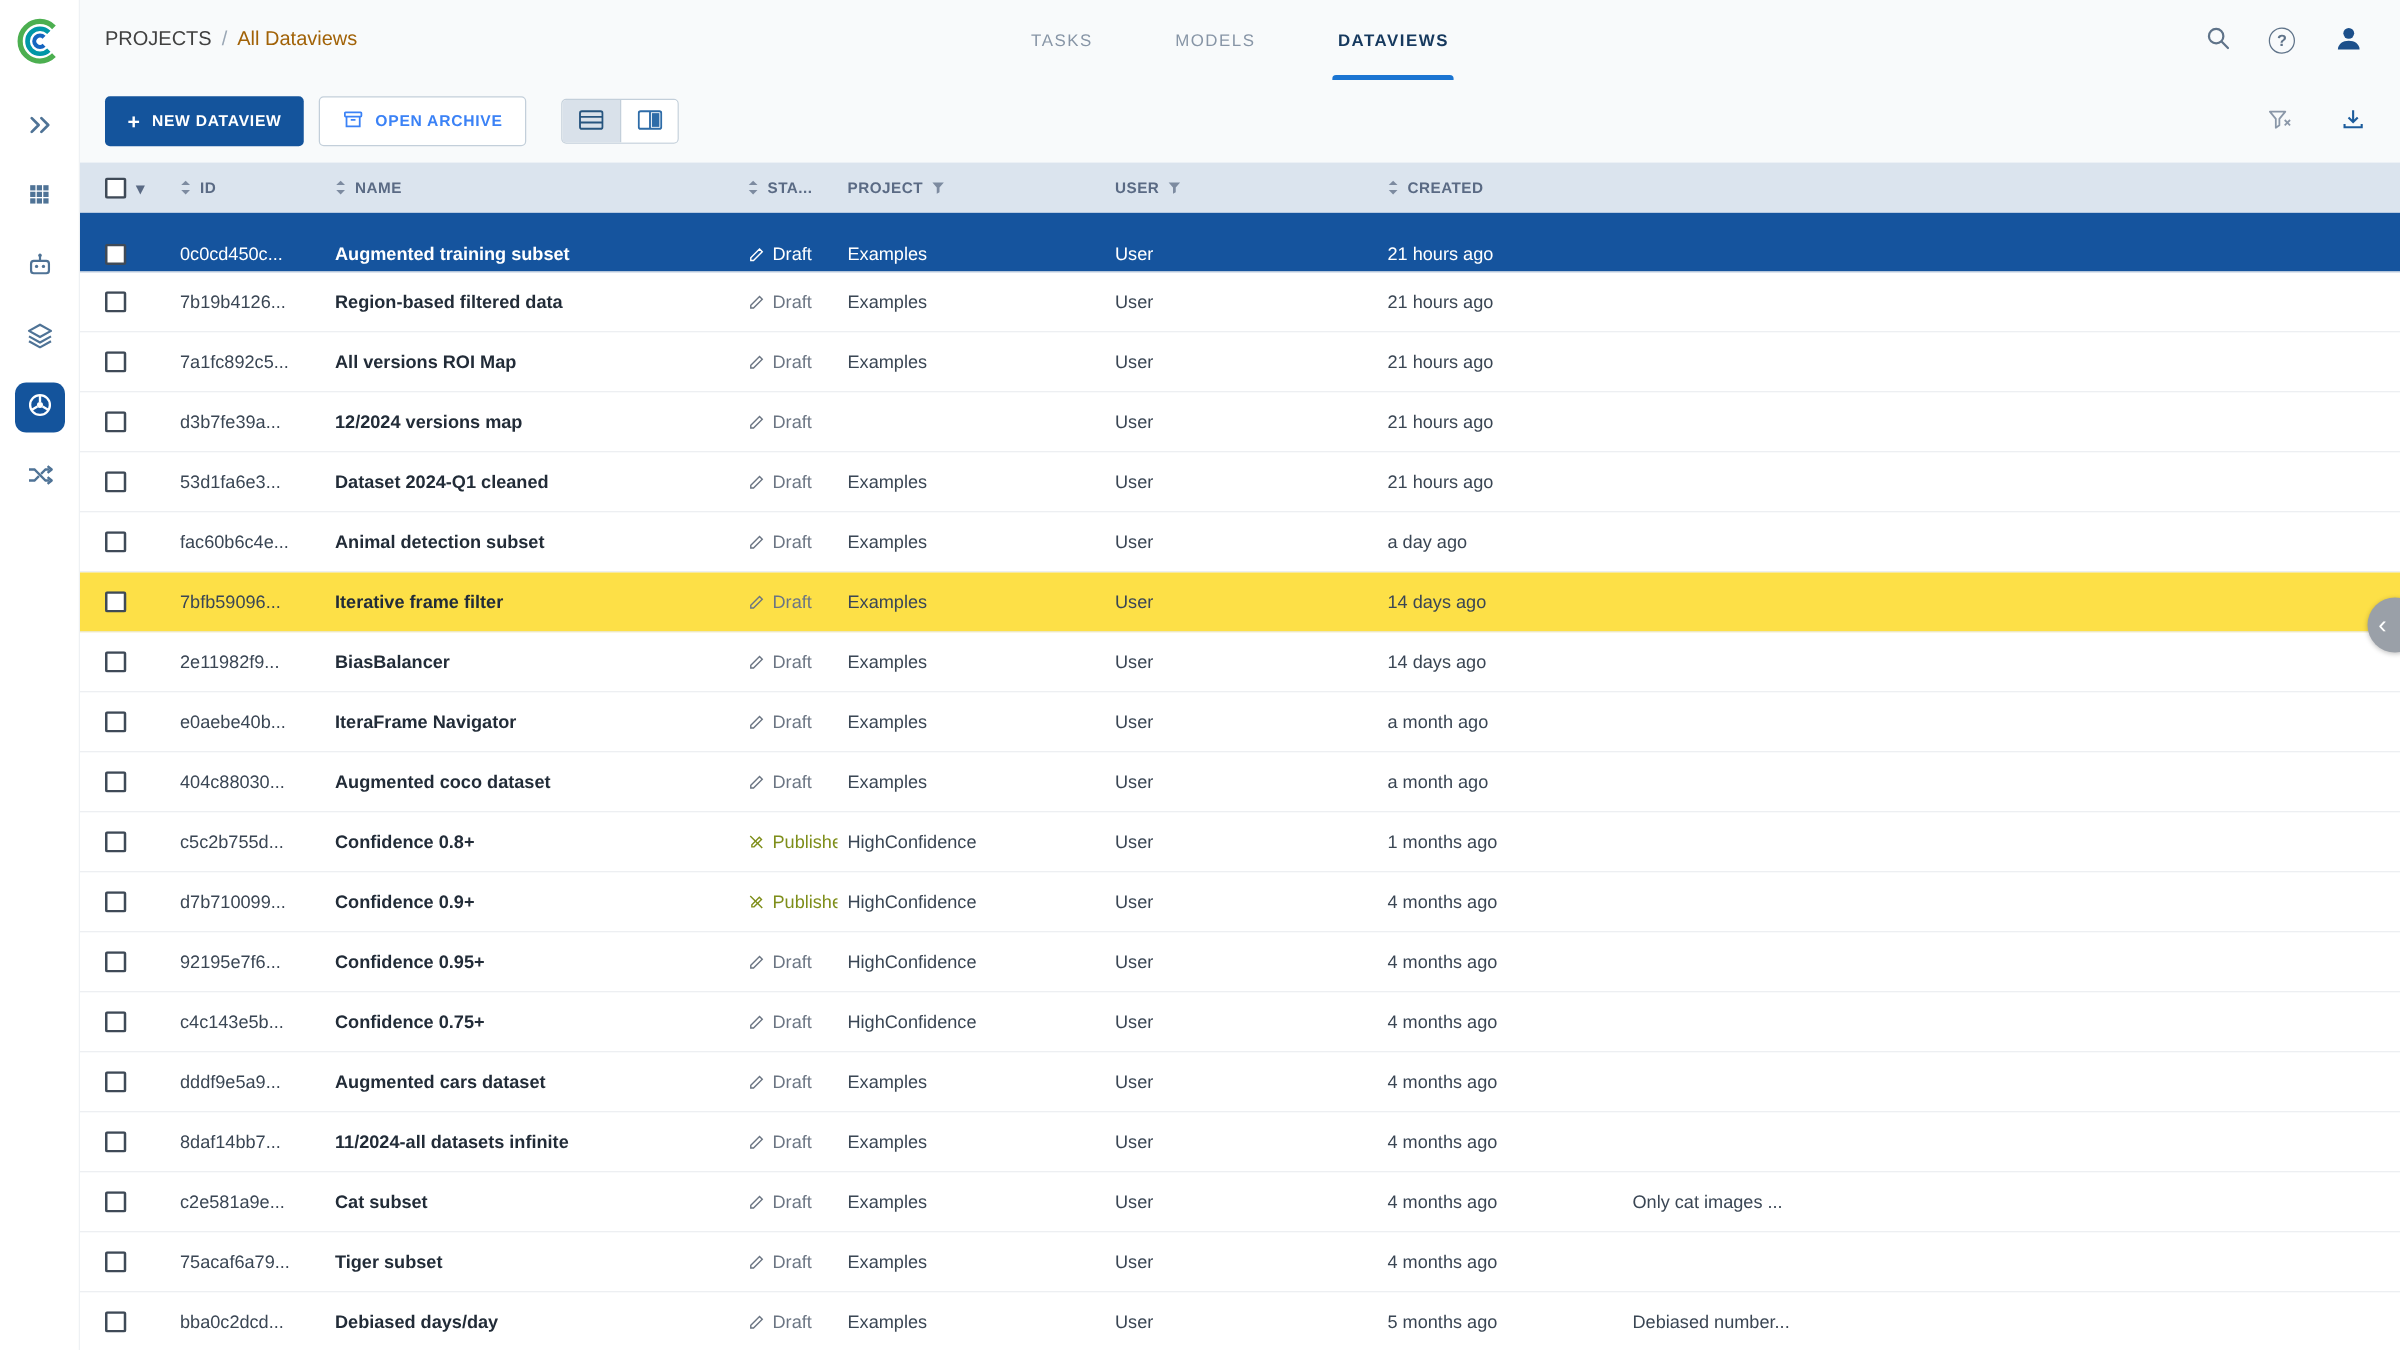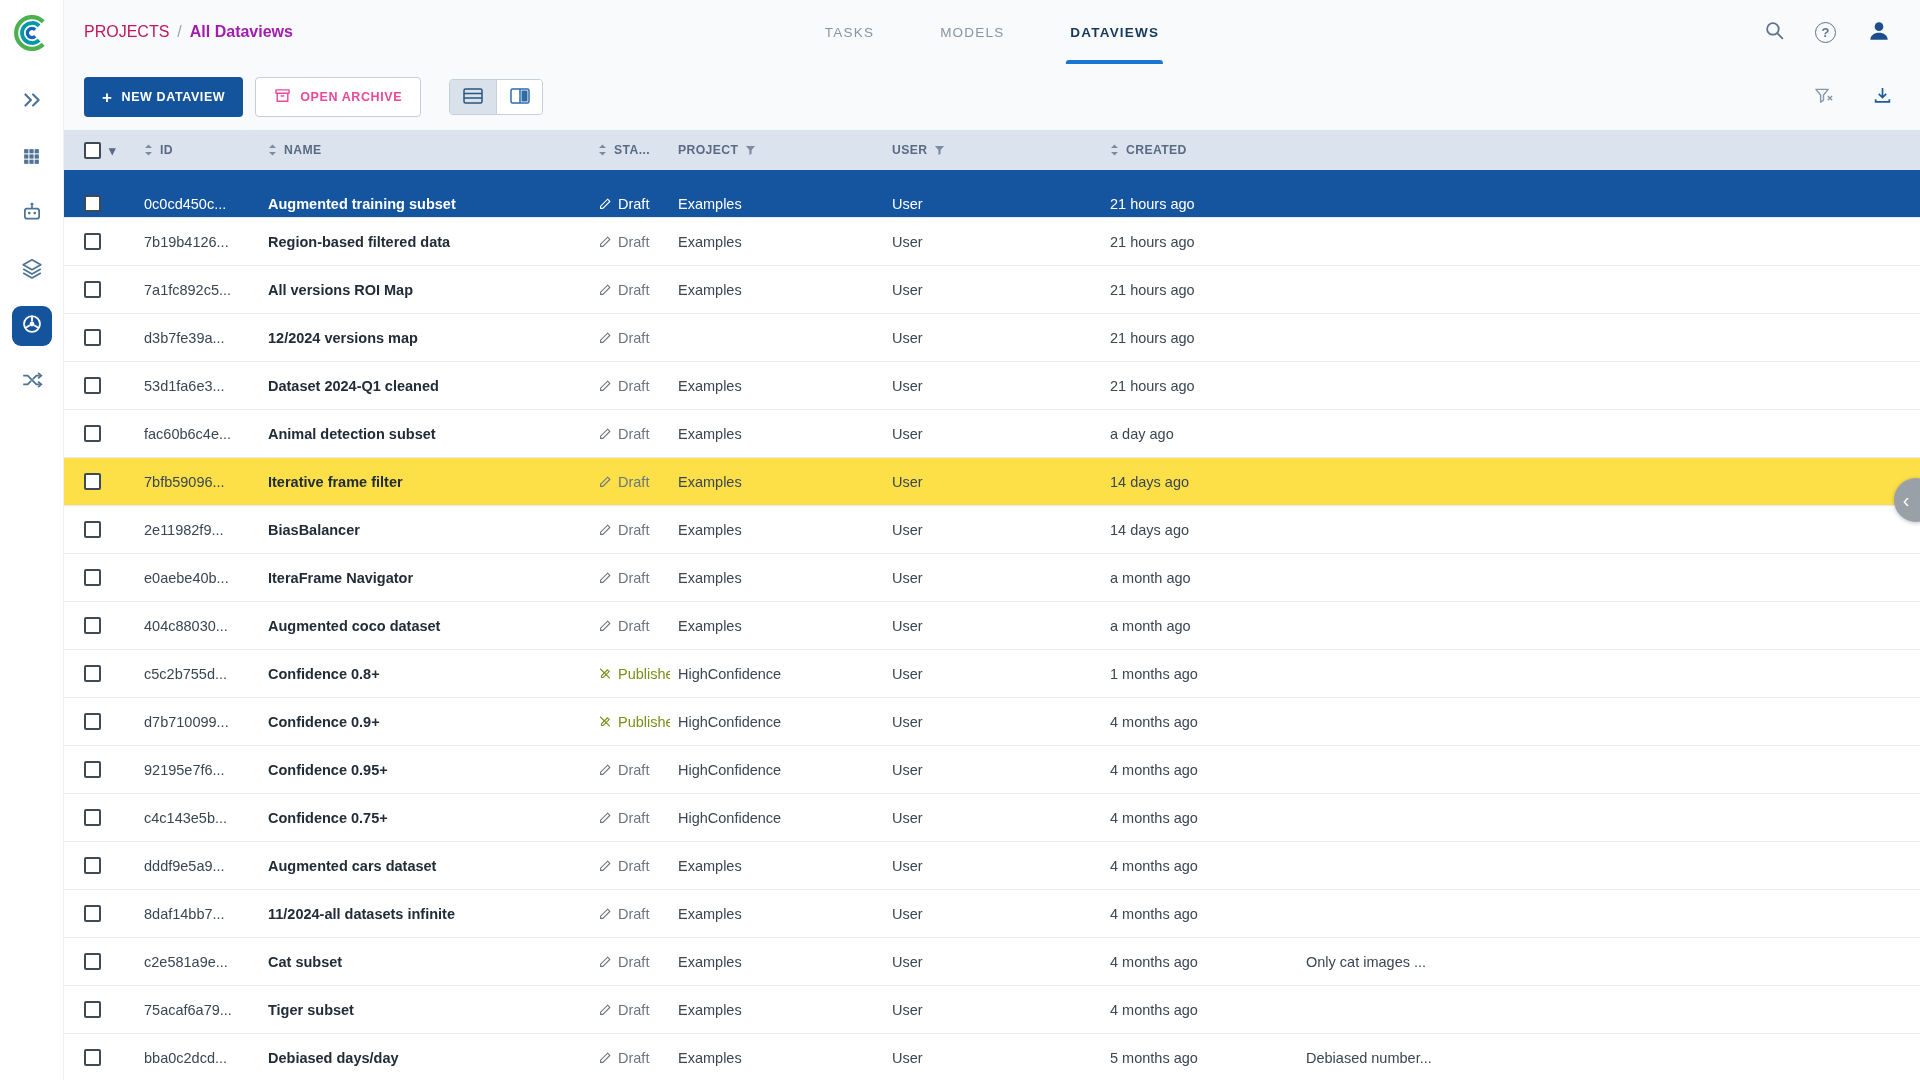"PROJECTS" .crumb-root { color: #be185d -> #404040 }
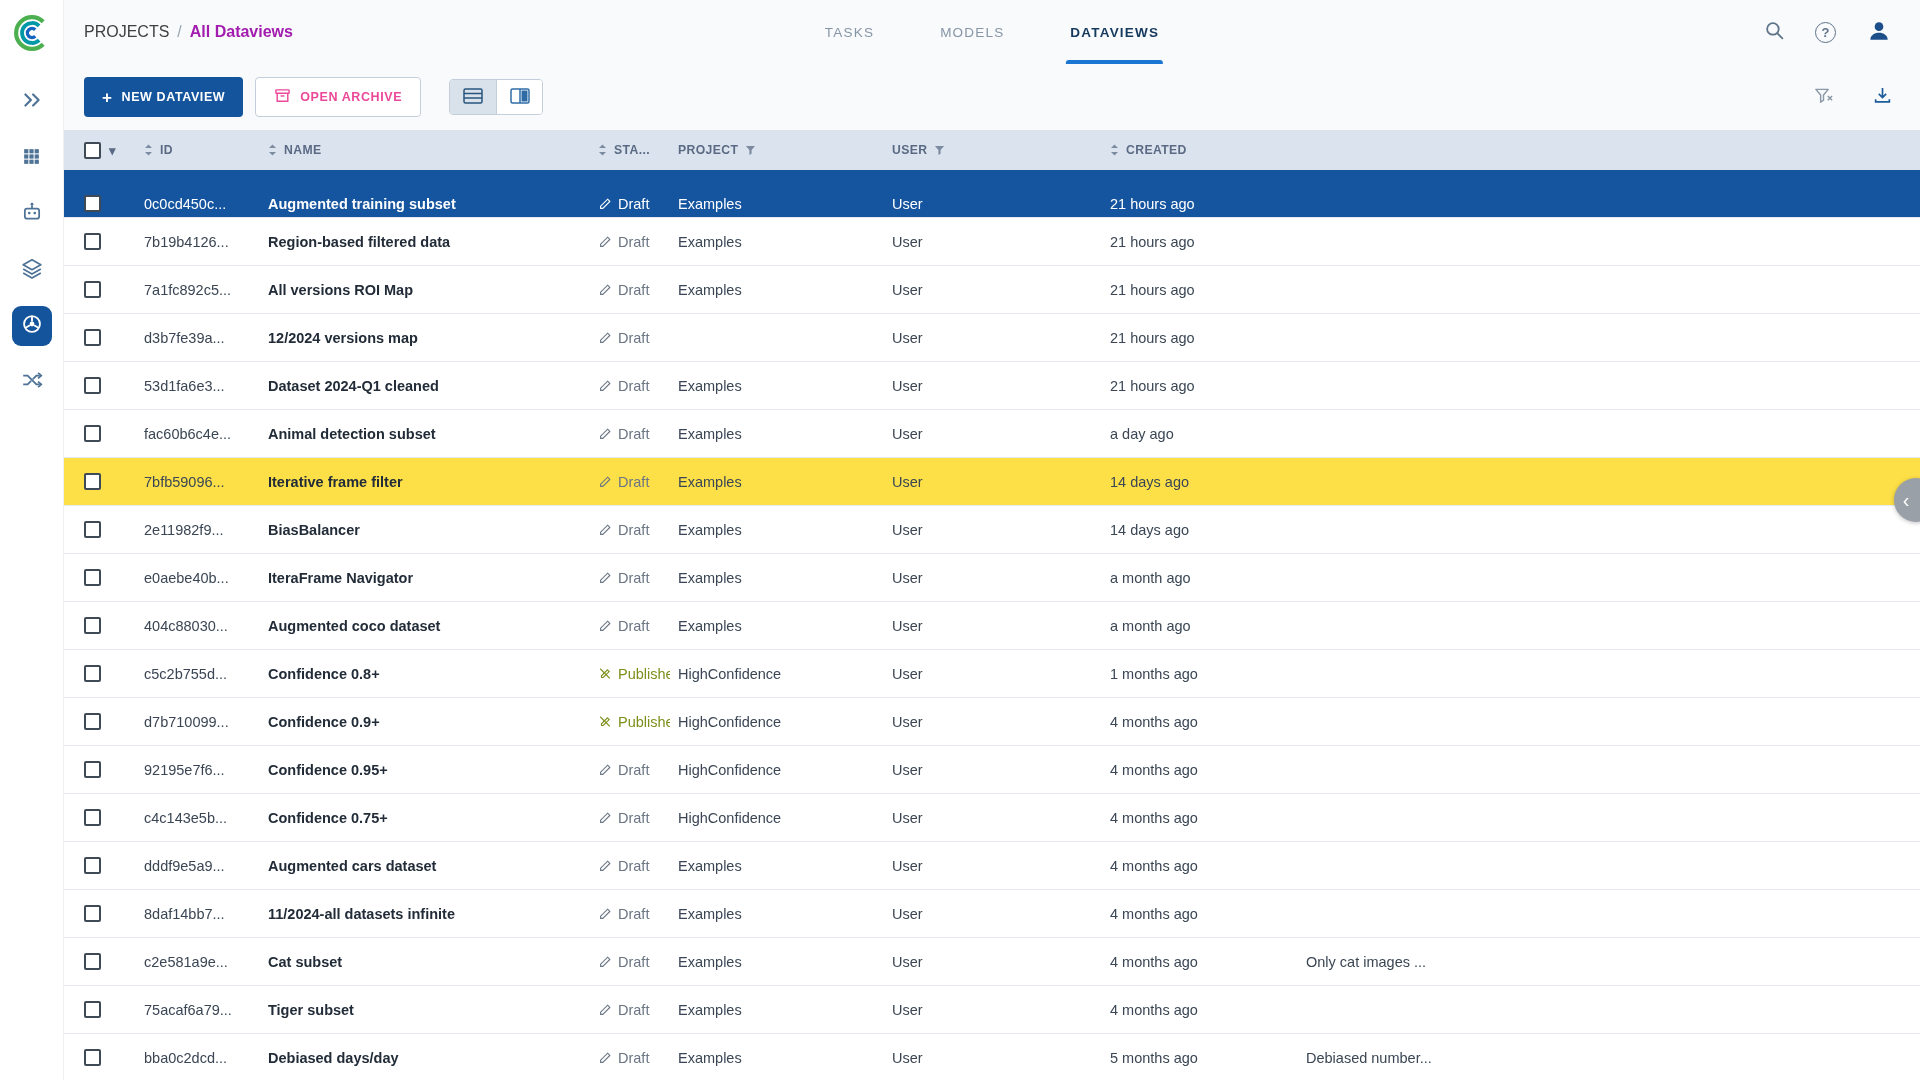"All Dataviews" .crumb-current { color: #a21caf -> #a16207; font-weight: bold -> none }
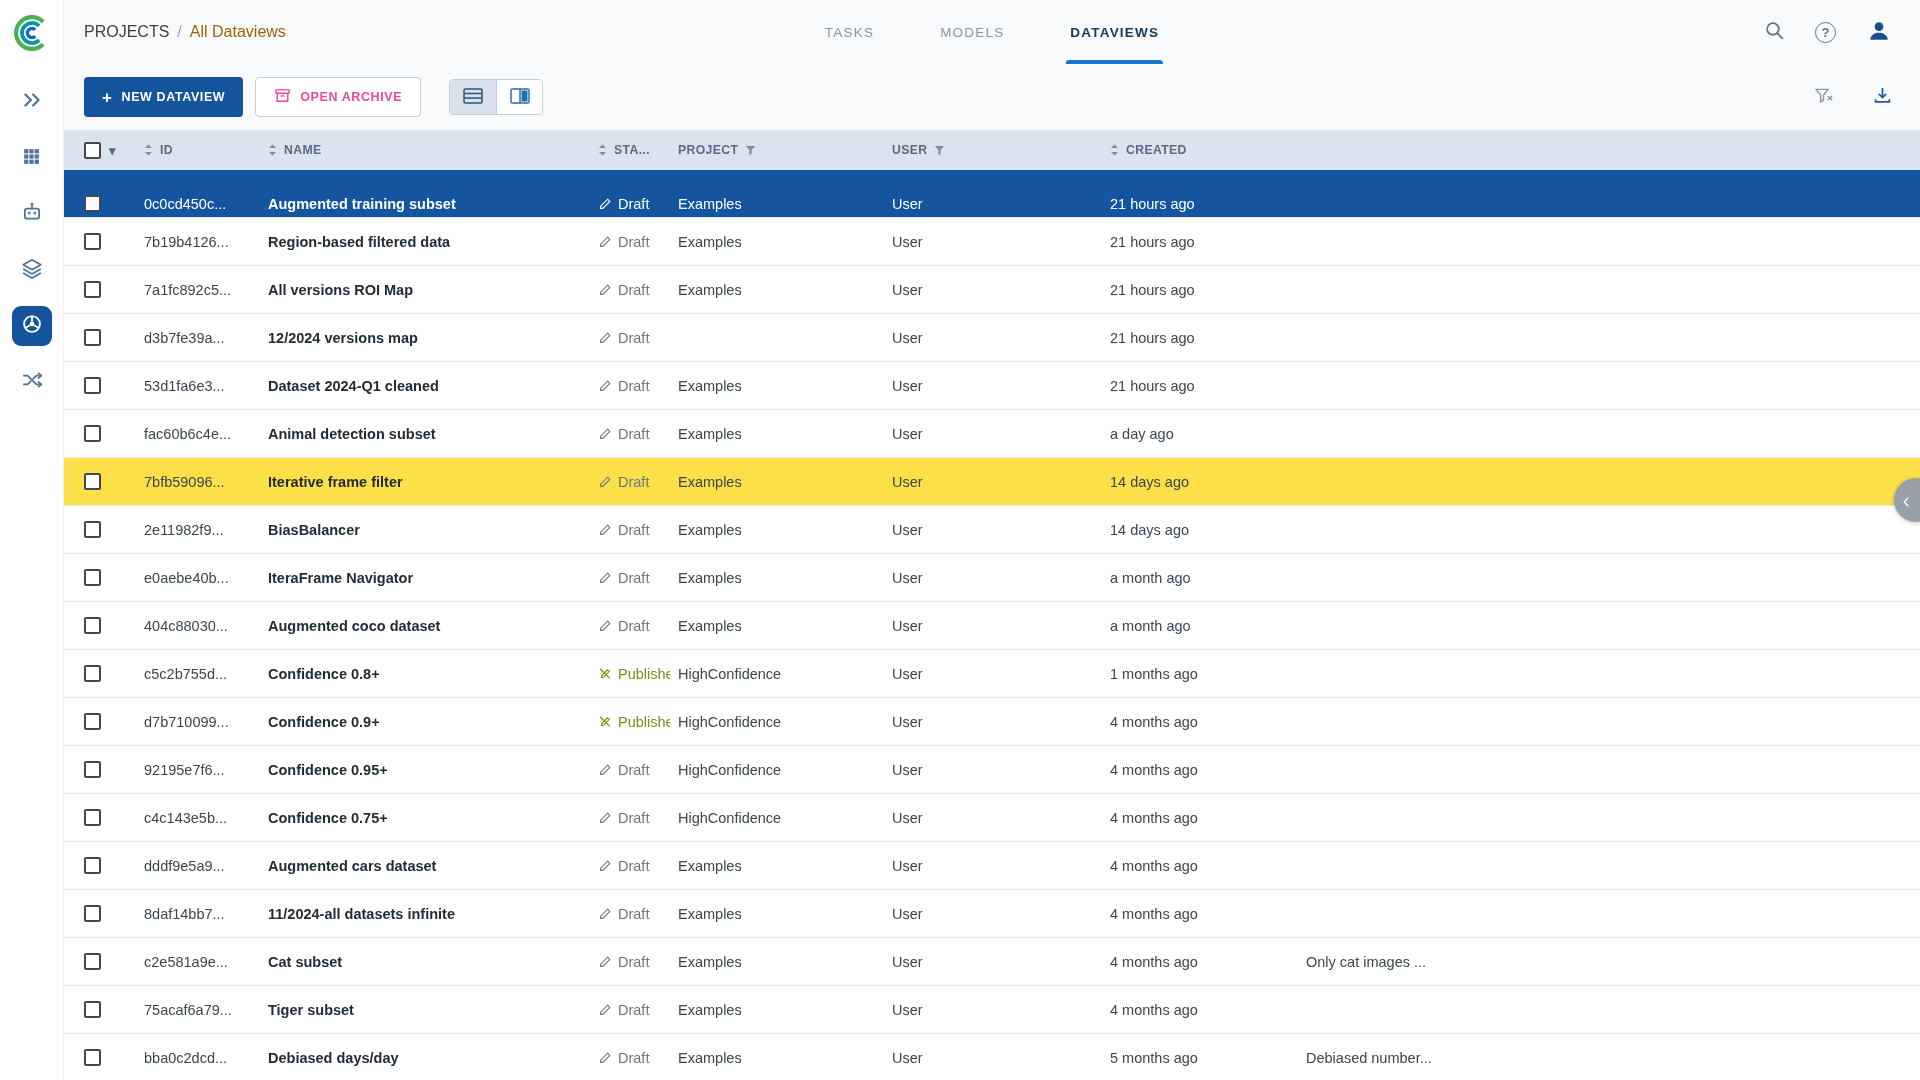"OPEN ARCHIVE" .btn-outline { color: #ec4899 -> #3b82f6 }
